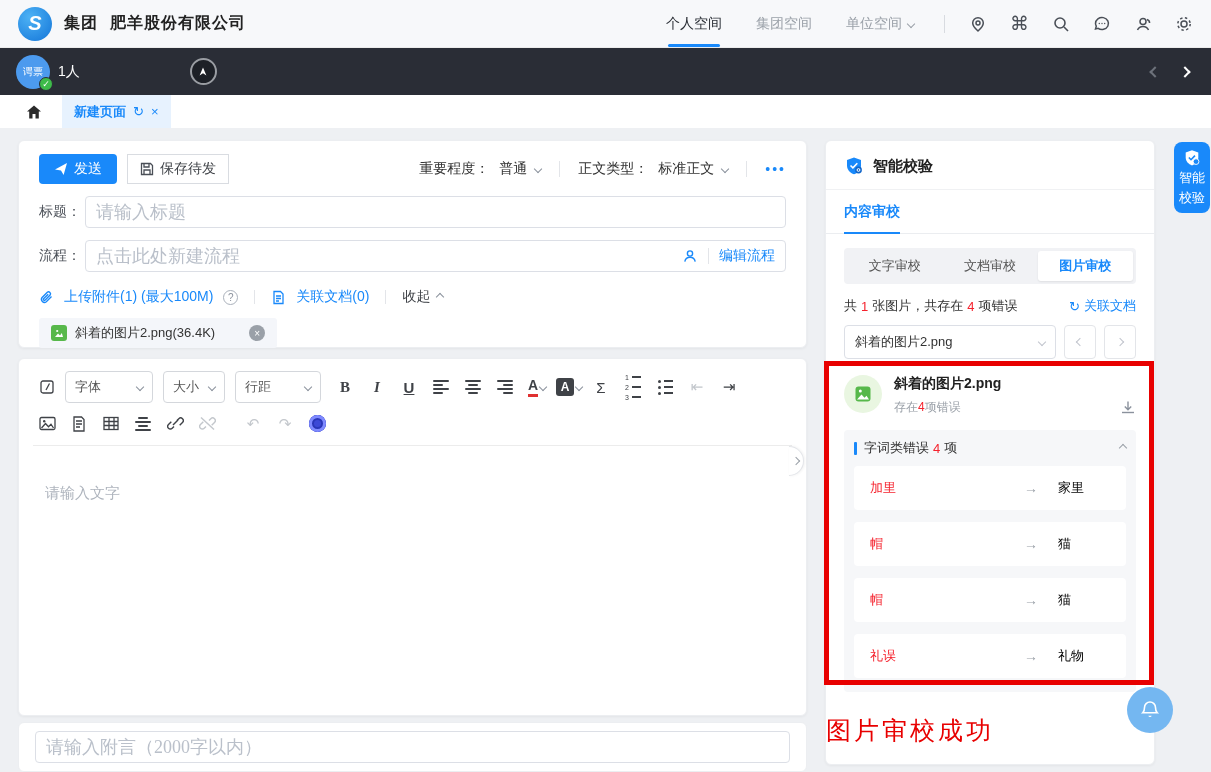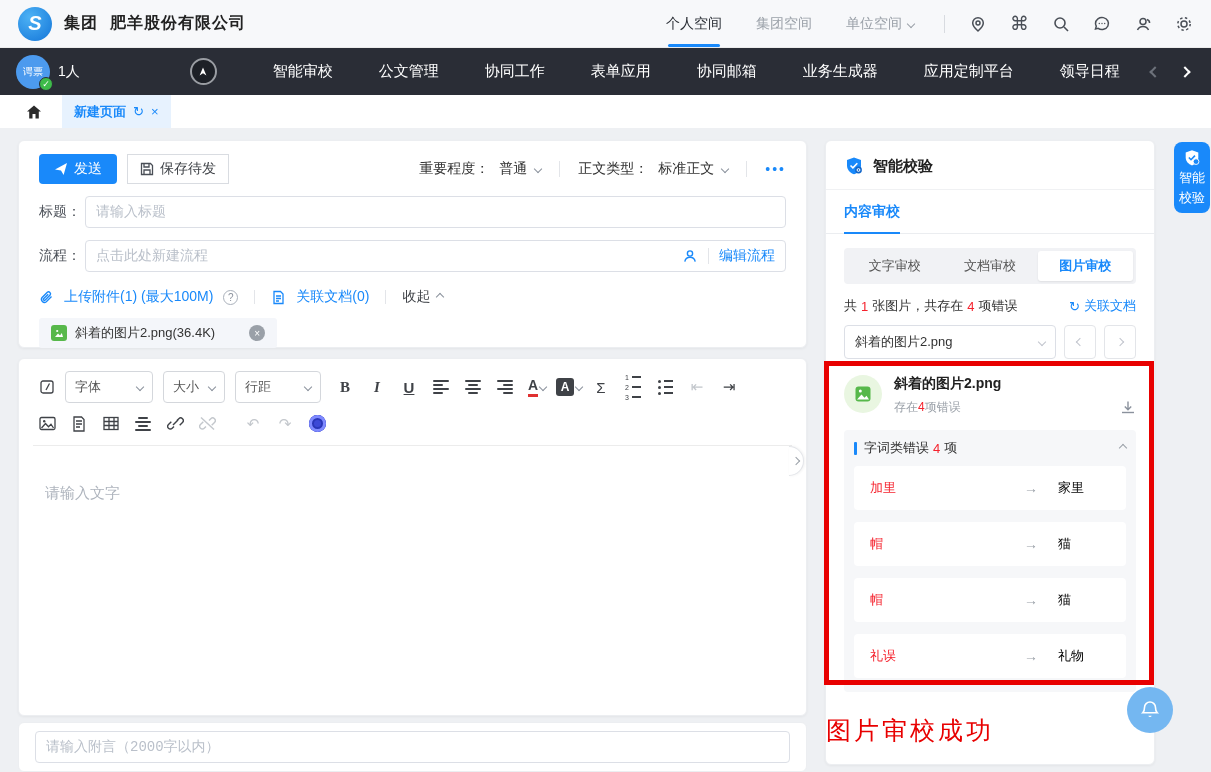"智能审校" div.nmenu { html: <div> <span>智能审校</span> <span>公文管理</span> <span>协同工作</span> <span>表单应用</span> <span>协同邮箱</span> <span>业务生成器</span> <span>应用定制平台</span> <span>领导日程</span> </div> -> none }
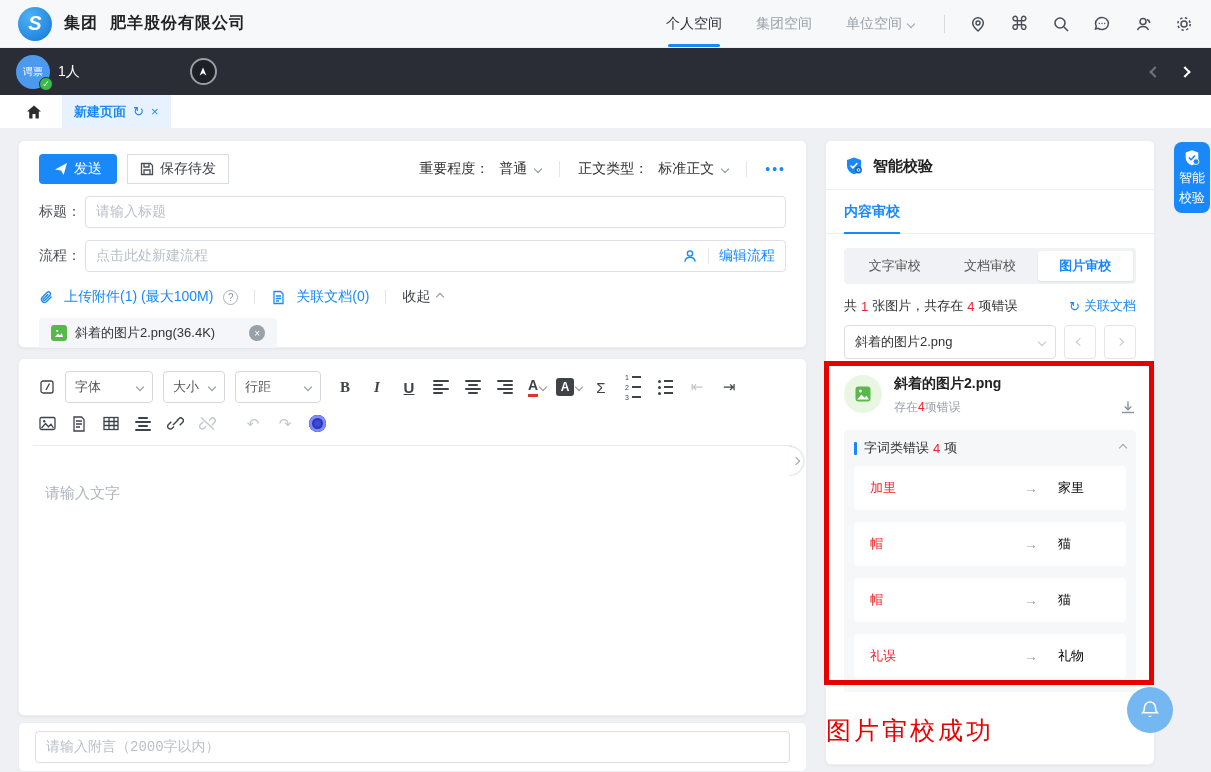"请输入标题" .inputwrap input { font-family: Liberation Mono, monospace -> Liberation Serif, serif; font-size: 14px -> 18px }
